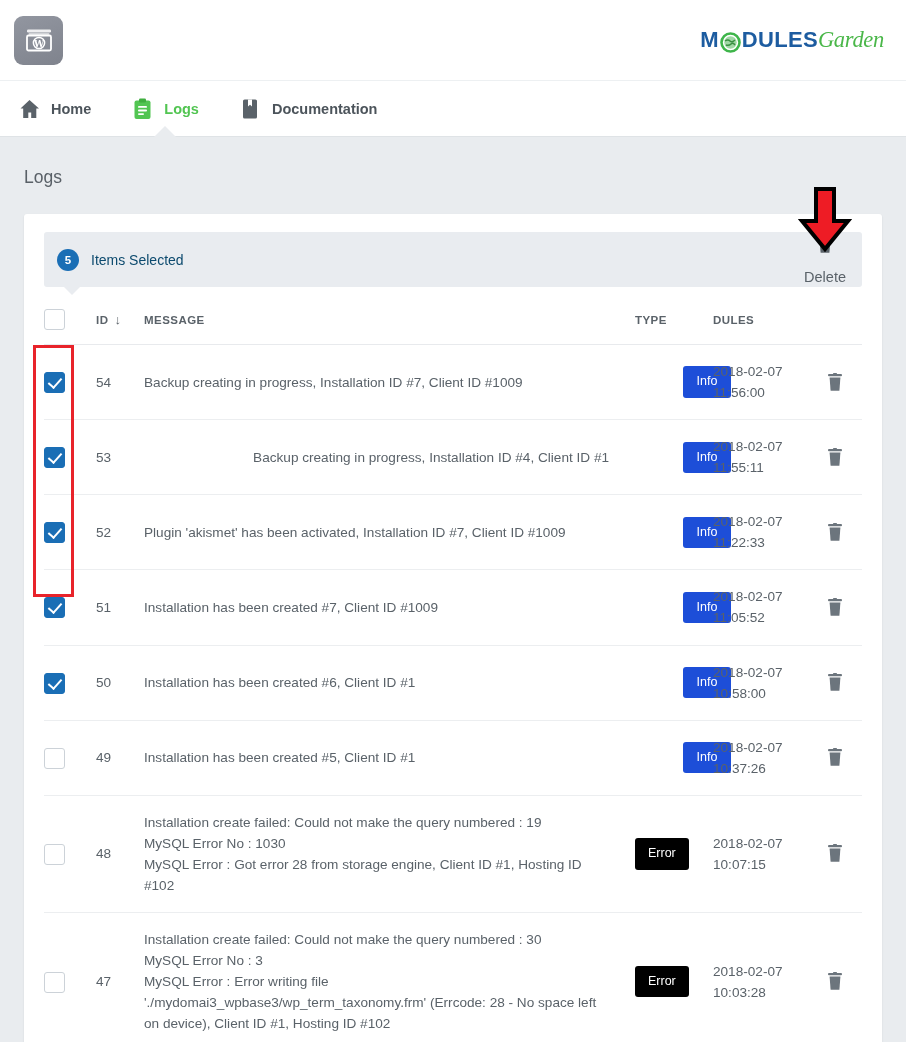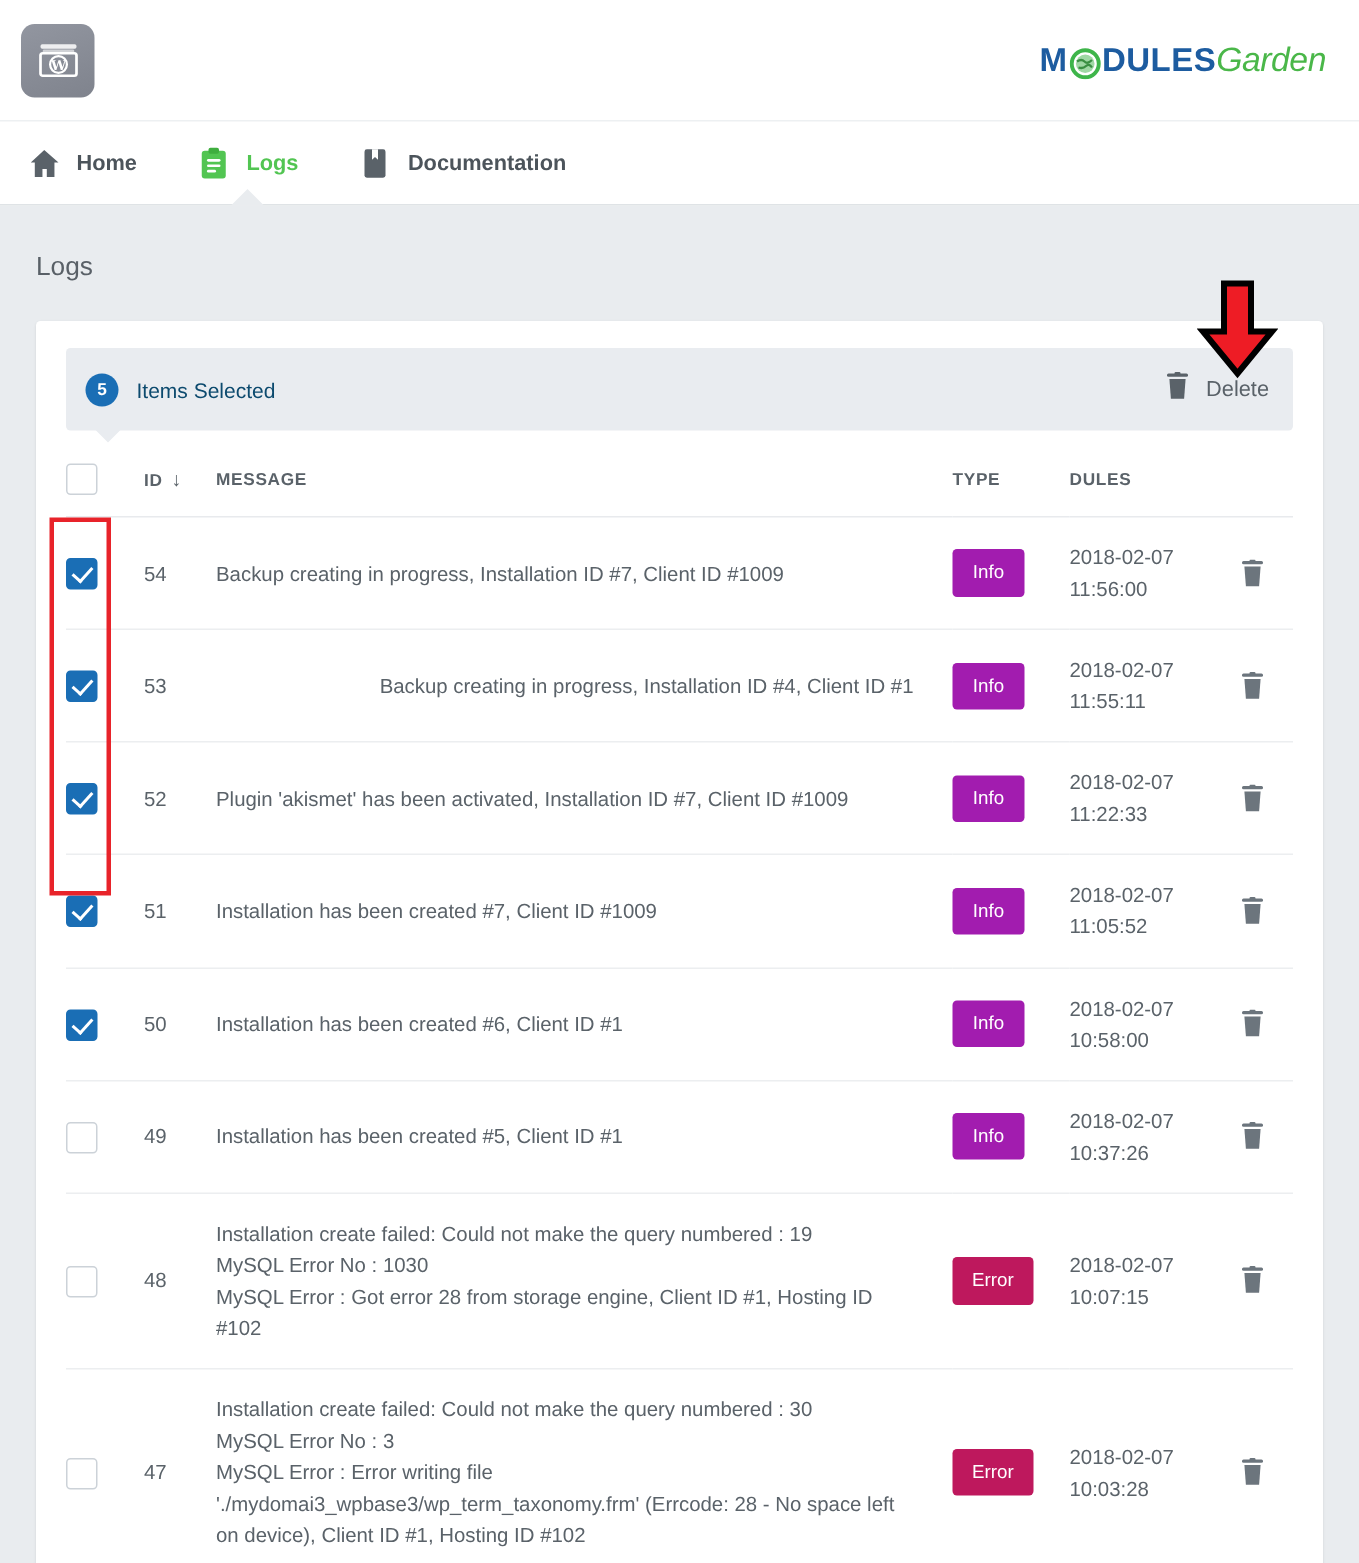"Garden" .mg-garden { font-family: Liberation Sans, sans-serif -> Liberation Serif, serif }
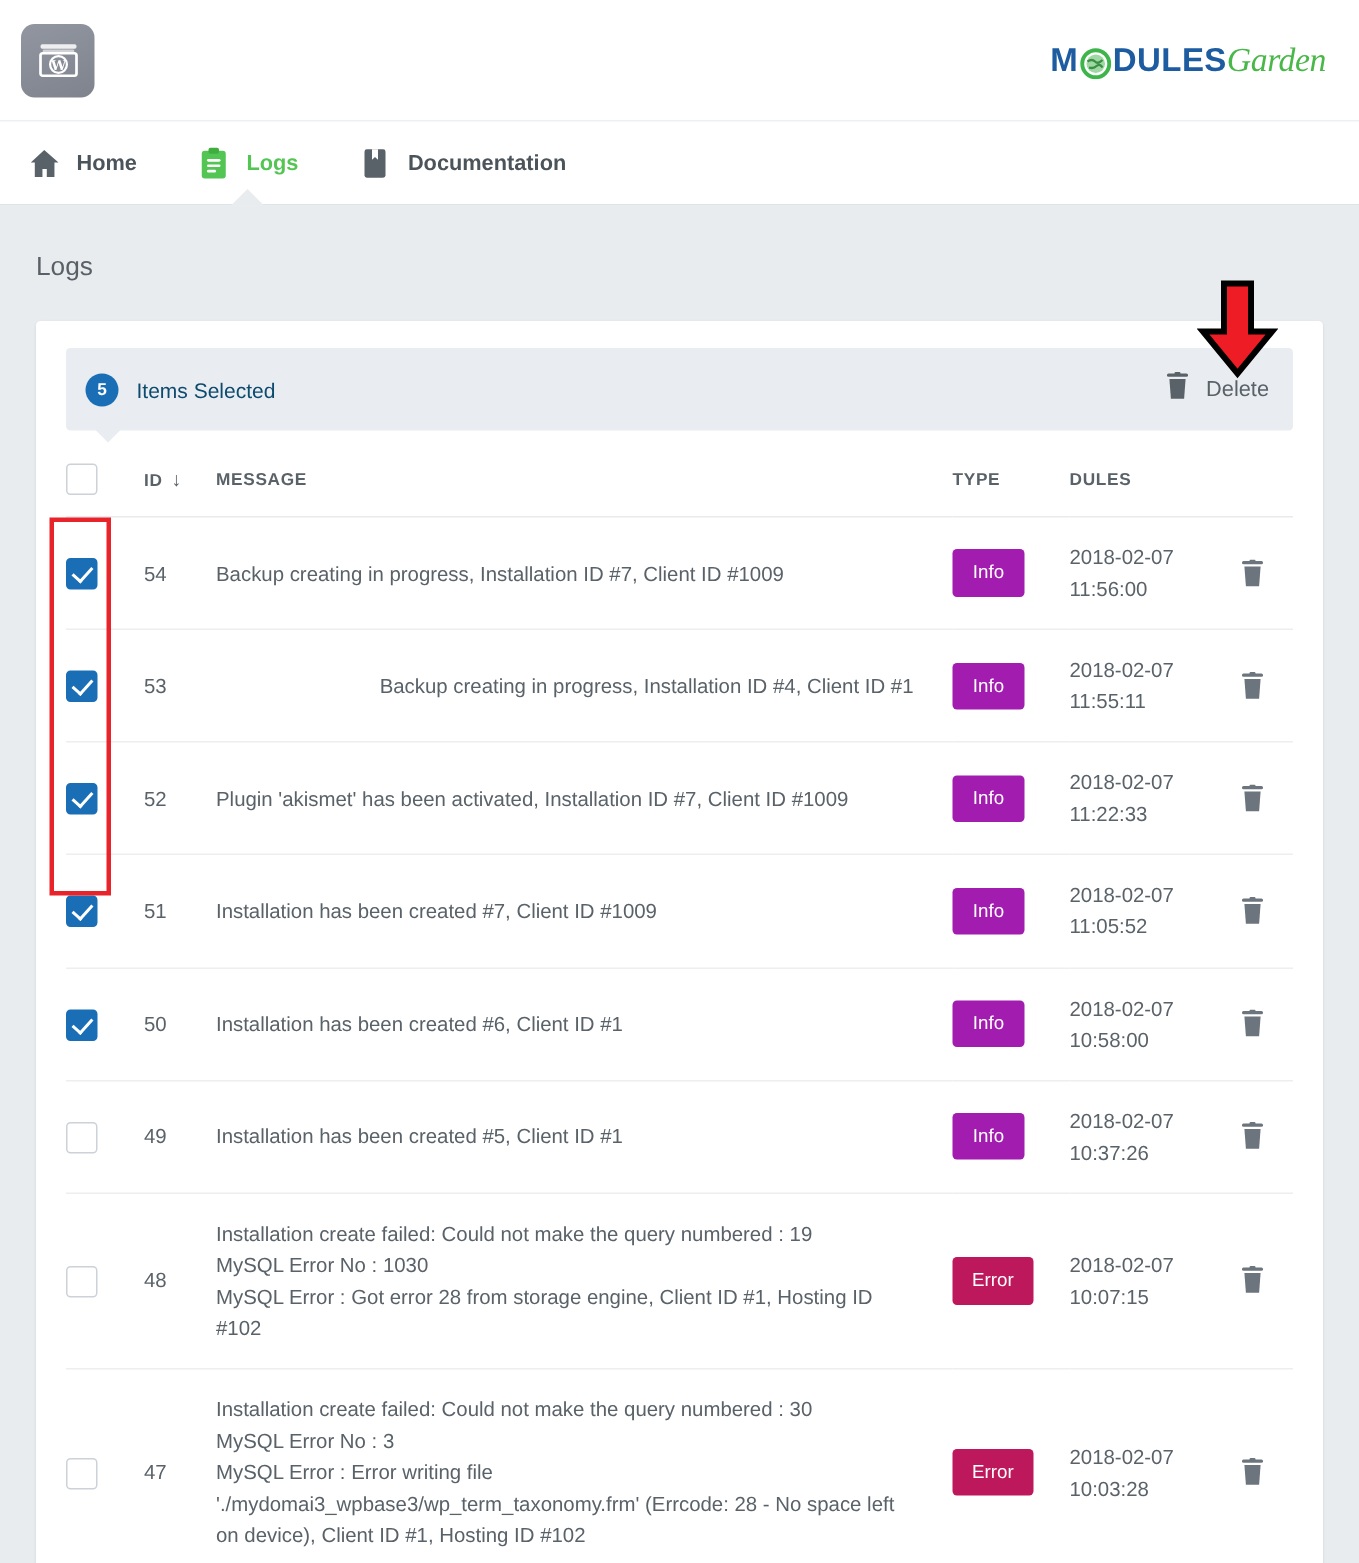"Delete" .sel-actions { flex-direction: none -> column }
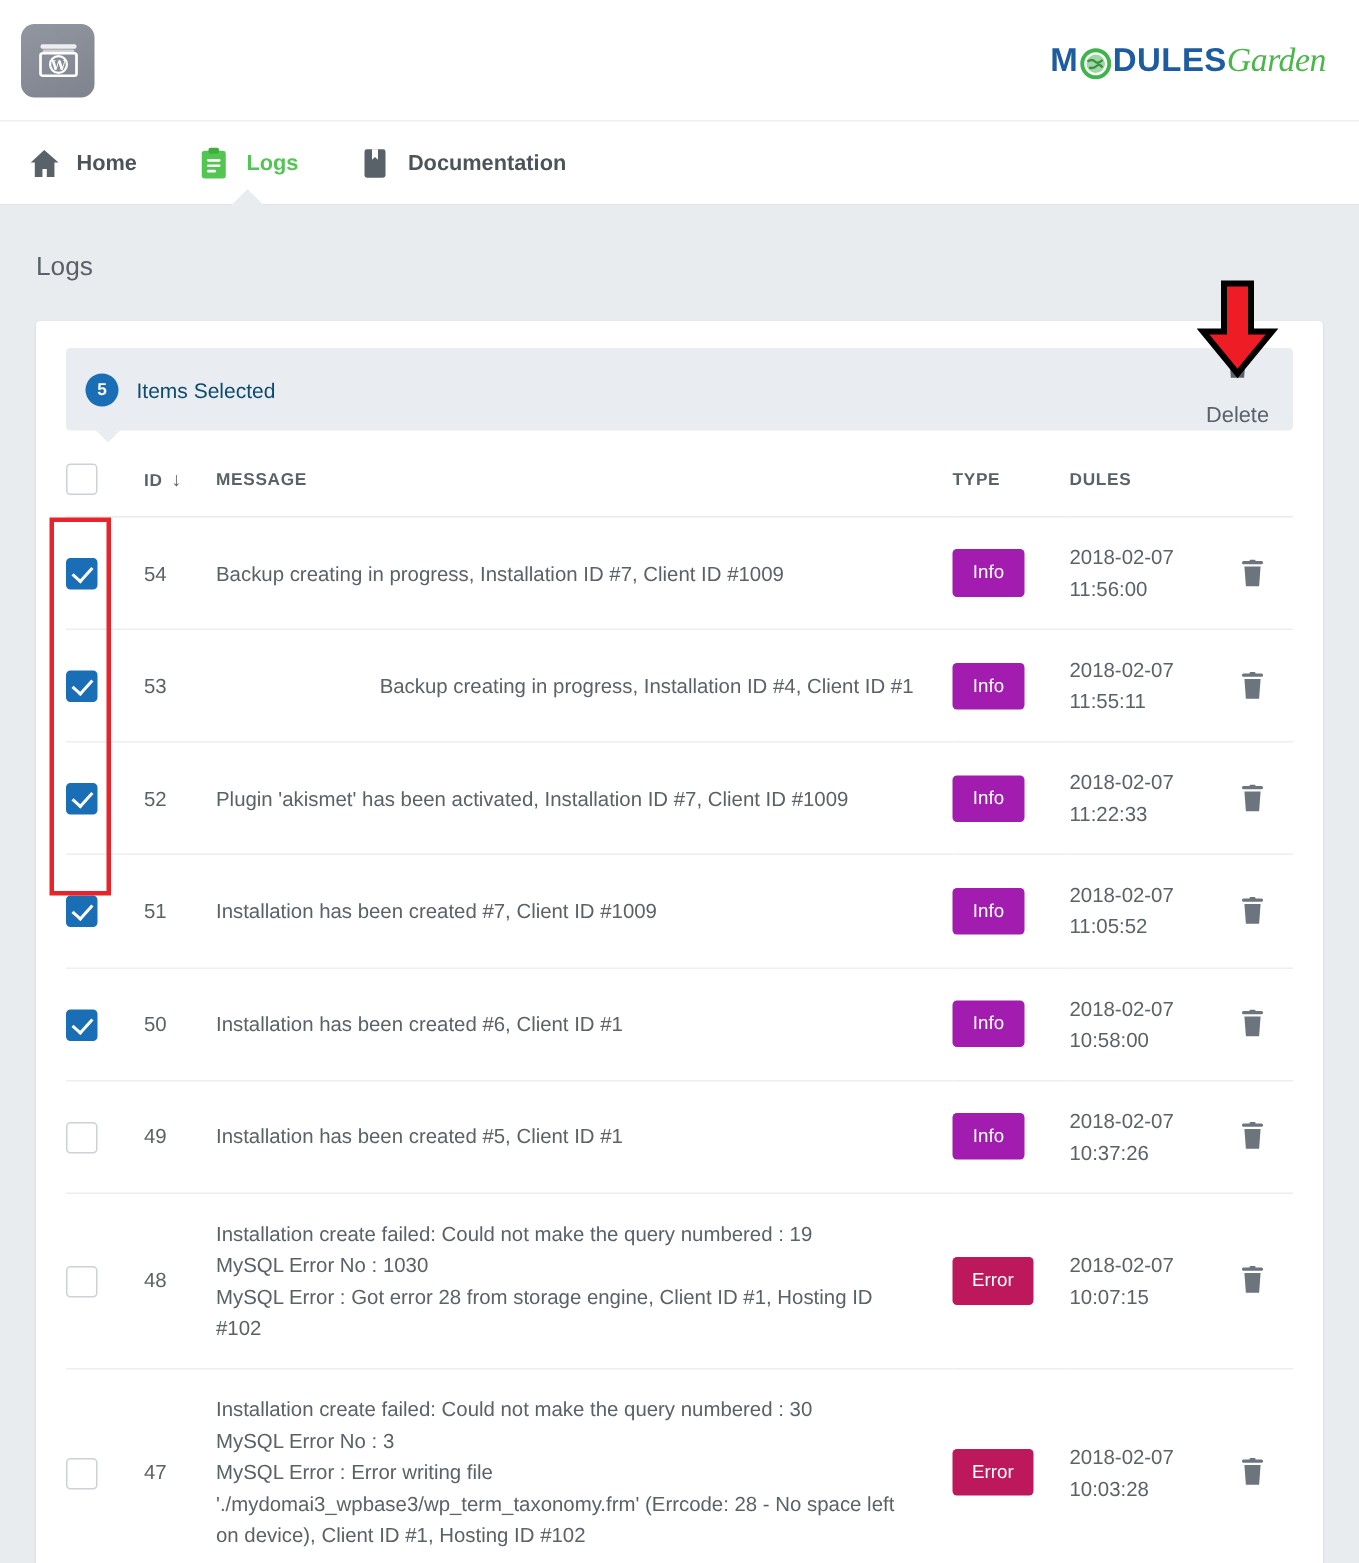"Info" .badge.info { background: #a21caf -> #1d4ed8; margin-left: none -> 48px }
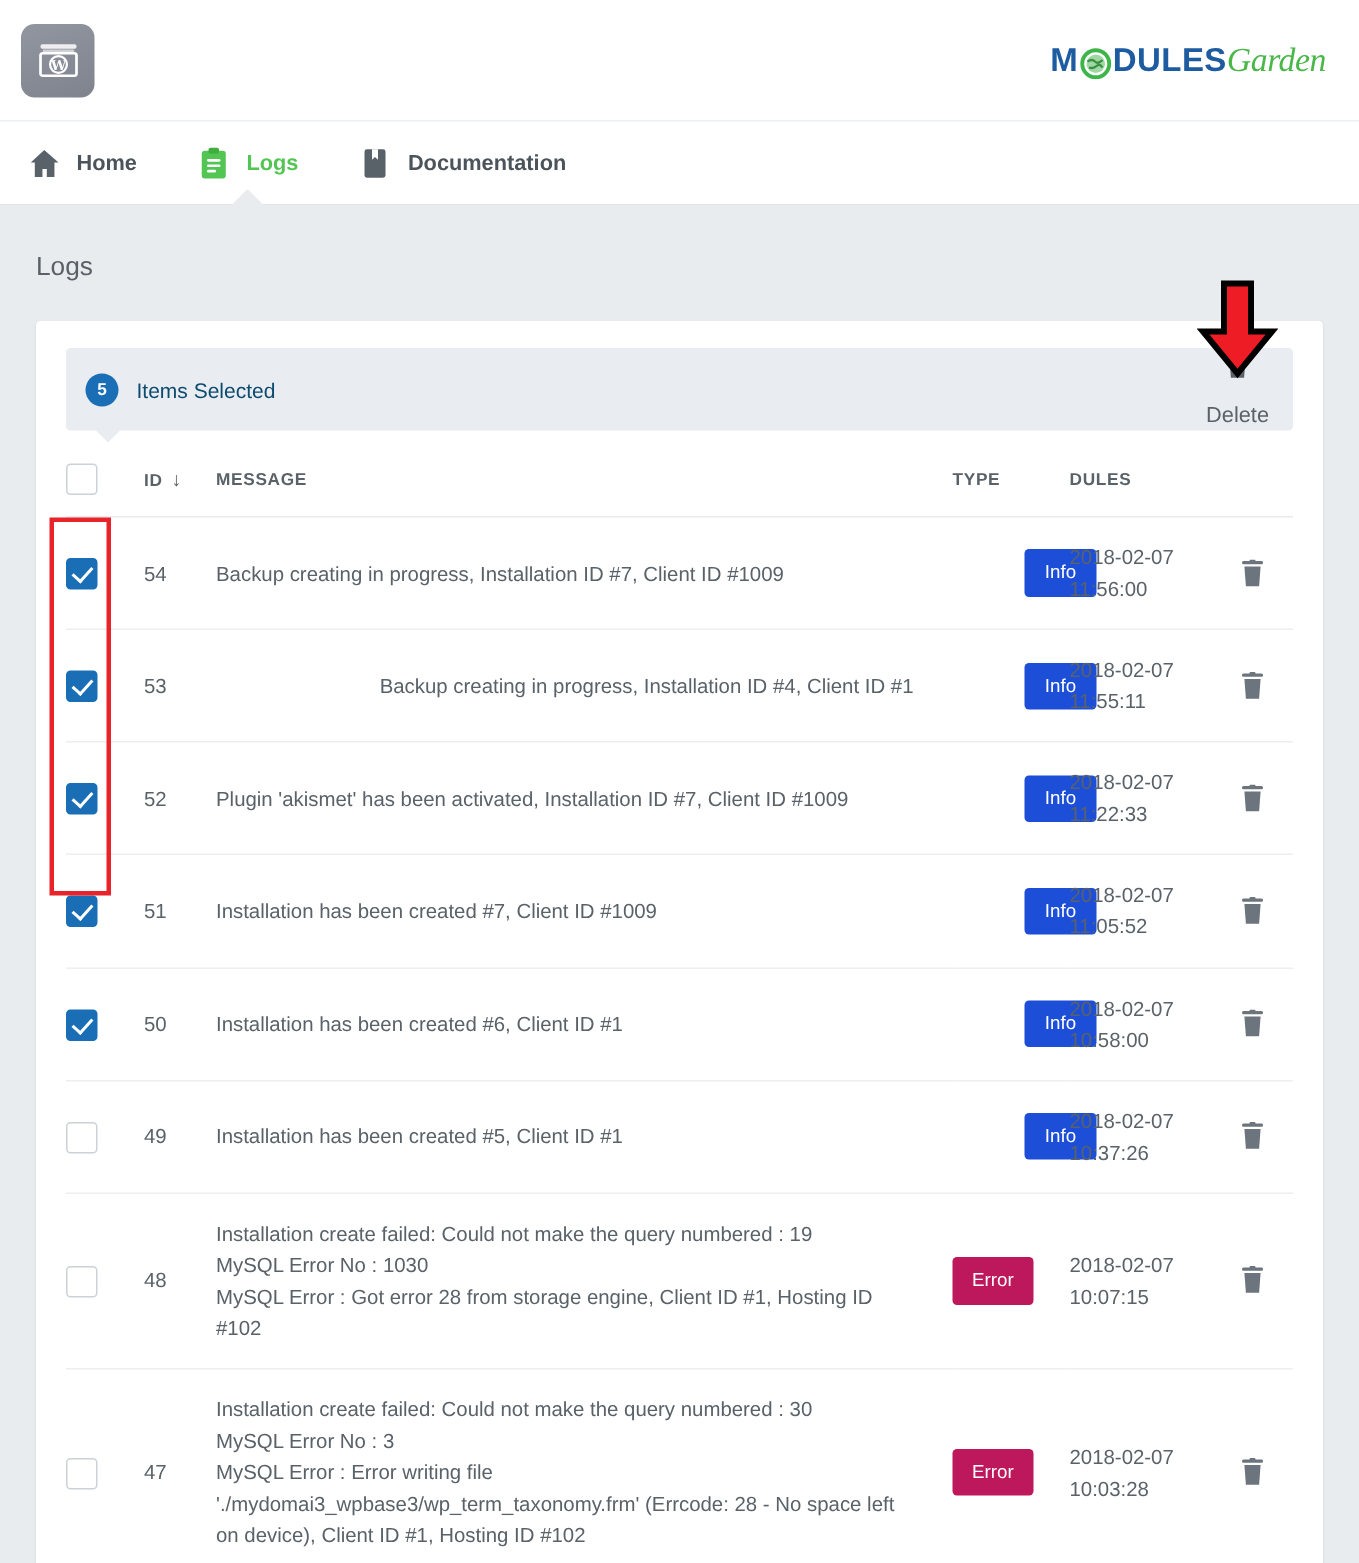"Error" .badge.error { background: #be185d -> #000000 }
